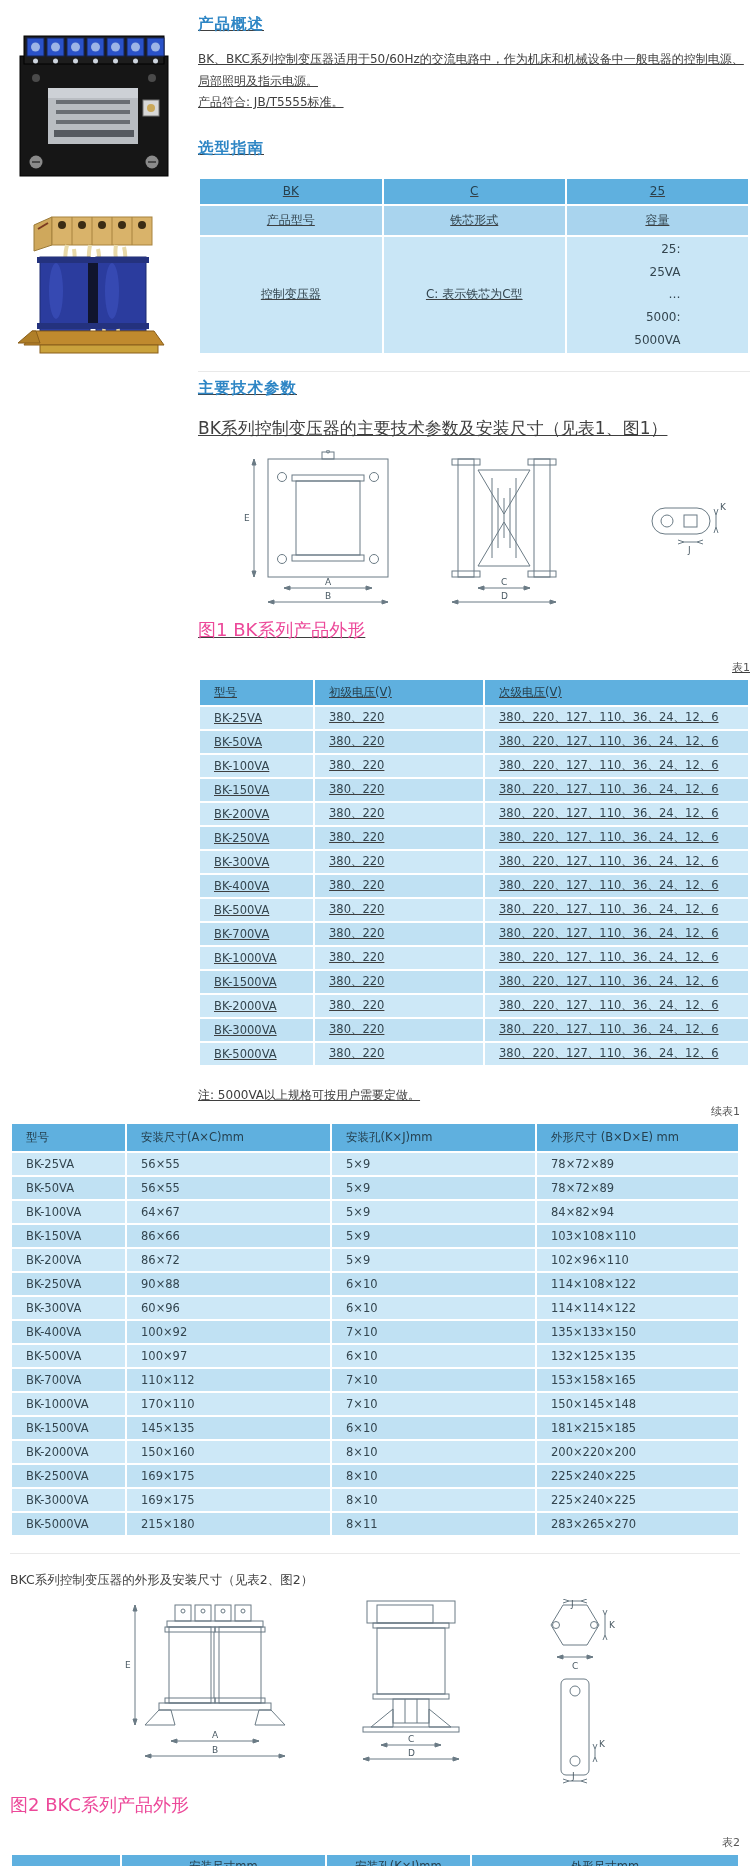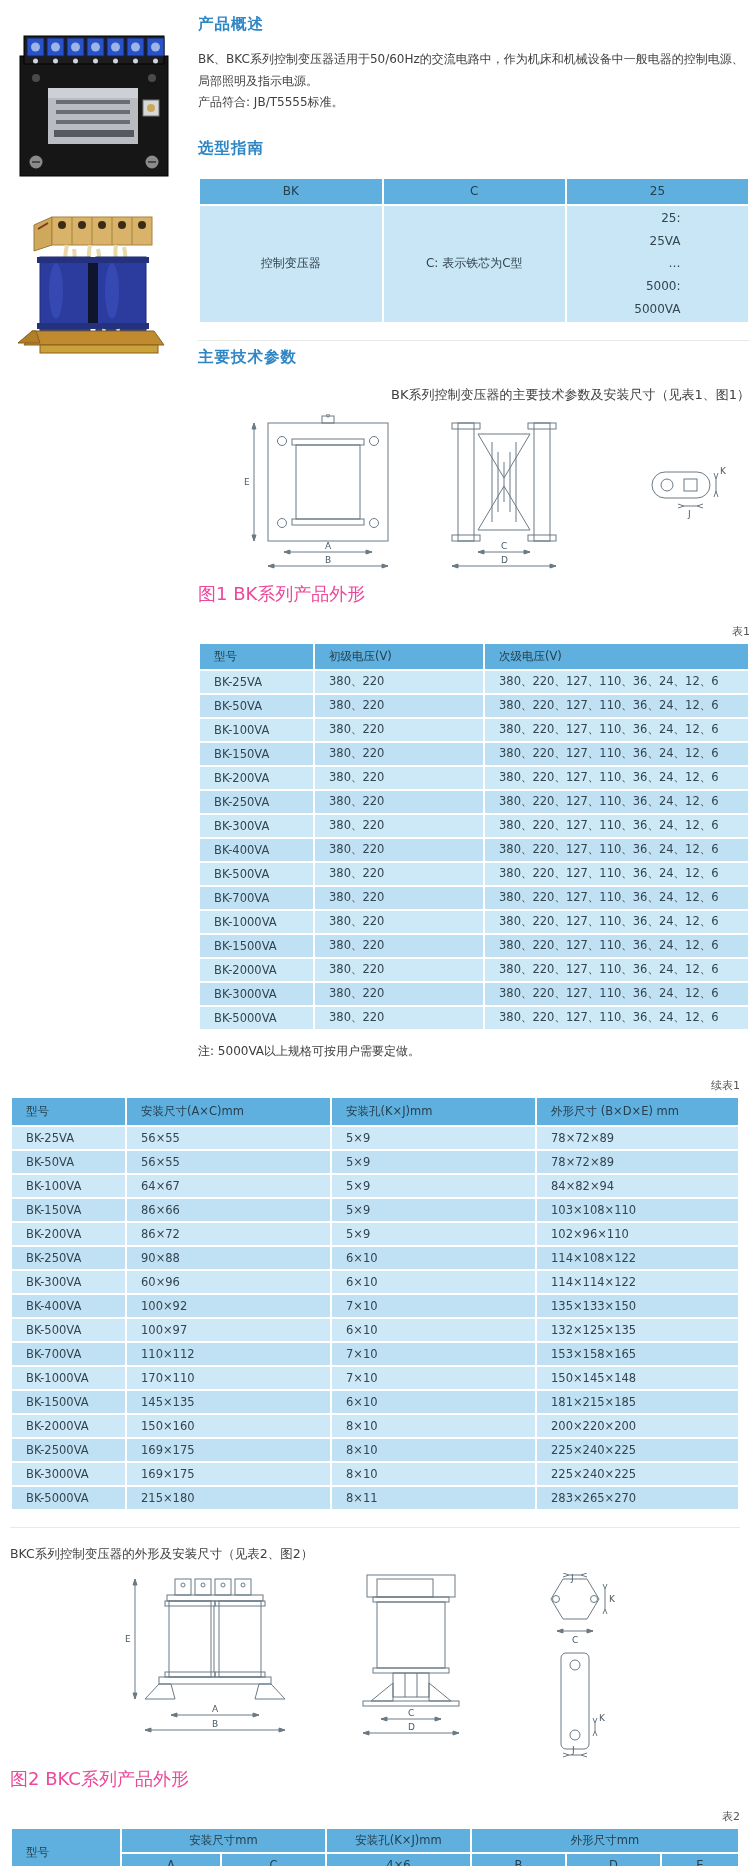"产品概述" .content-col { text-decoration: none -> underline }
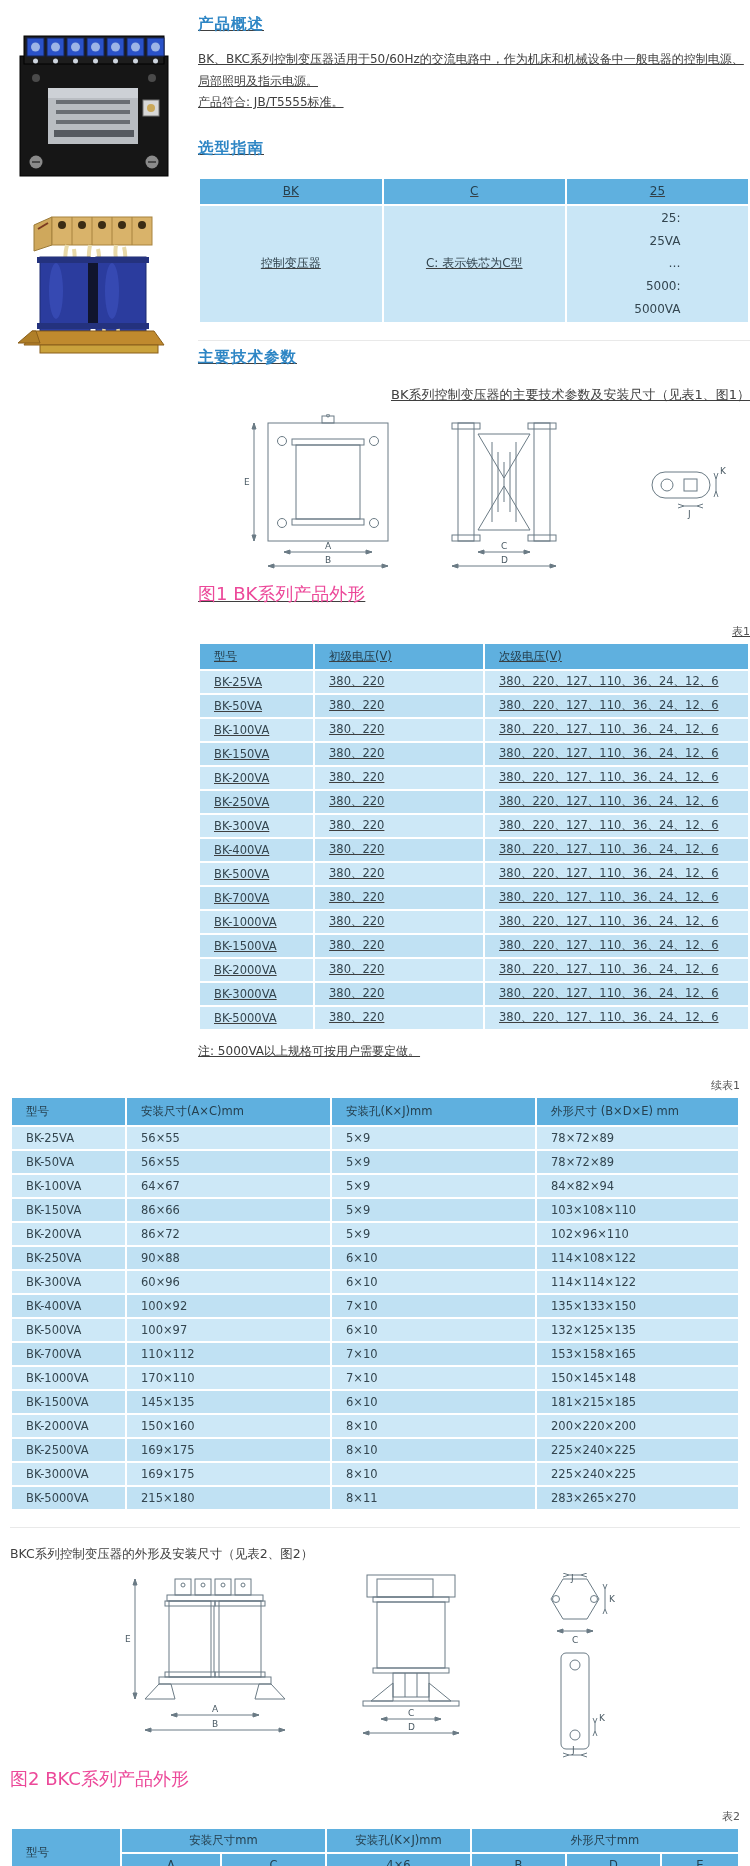"产品型号" tr.sub { html: none -> <tr> <td>产品型号</td> <td>铁芯形式</td> <td>容量</td> </tr> }
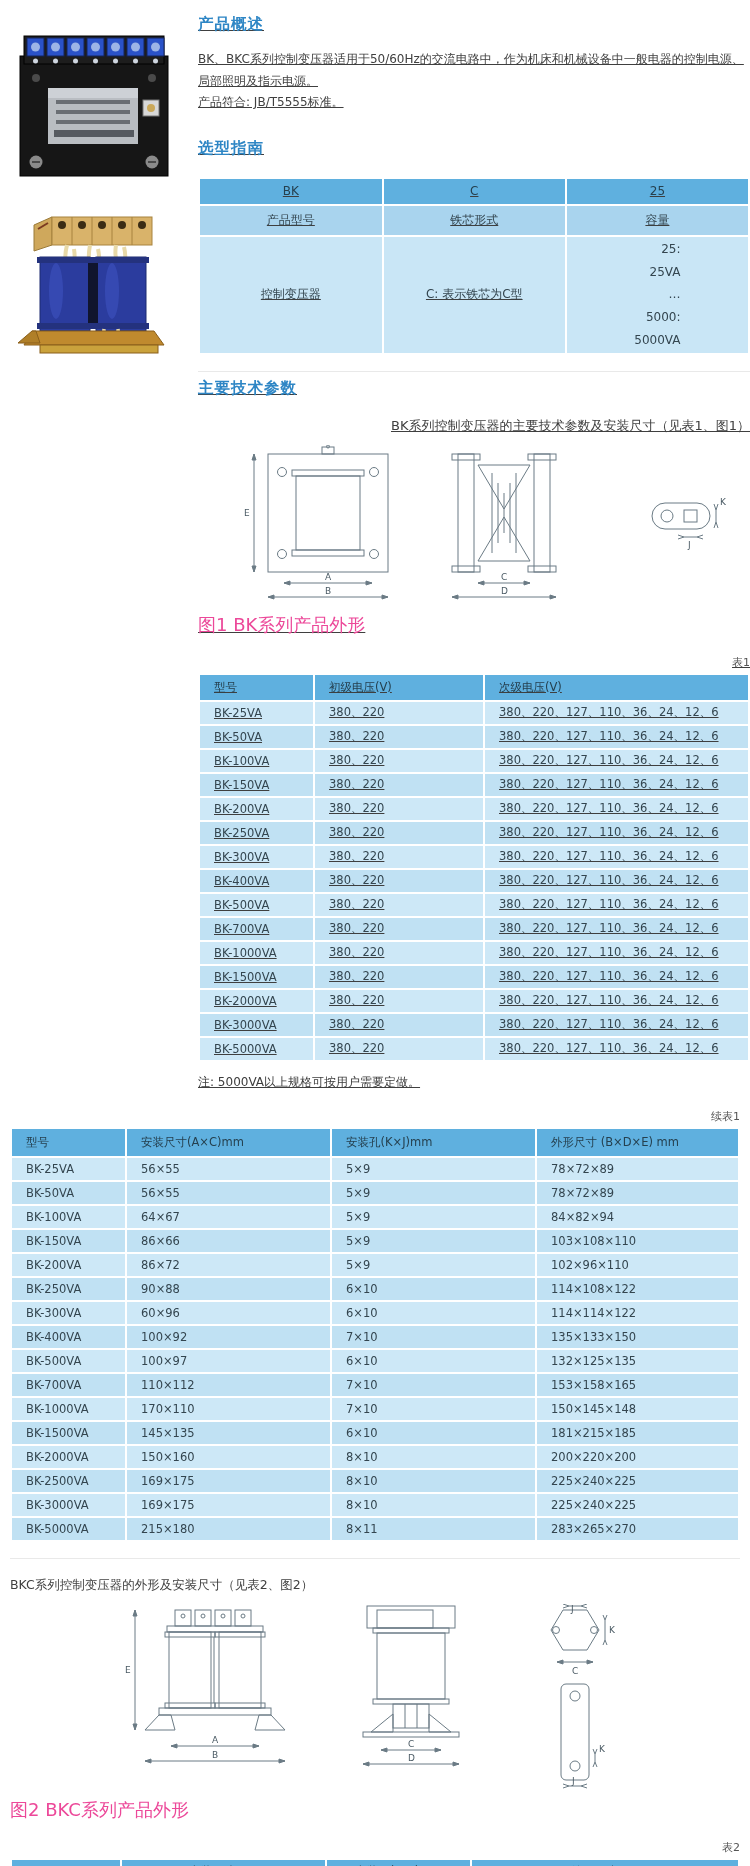"BK系列控制变压器的主要技术参数及安装尺寸（见表1、图1）" .intro { font-size: 13px -> 17px; text-align: right -> none }
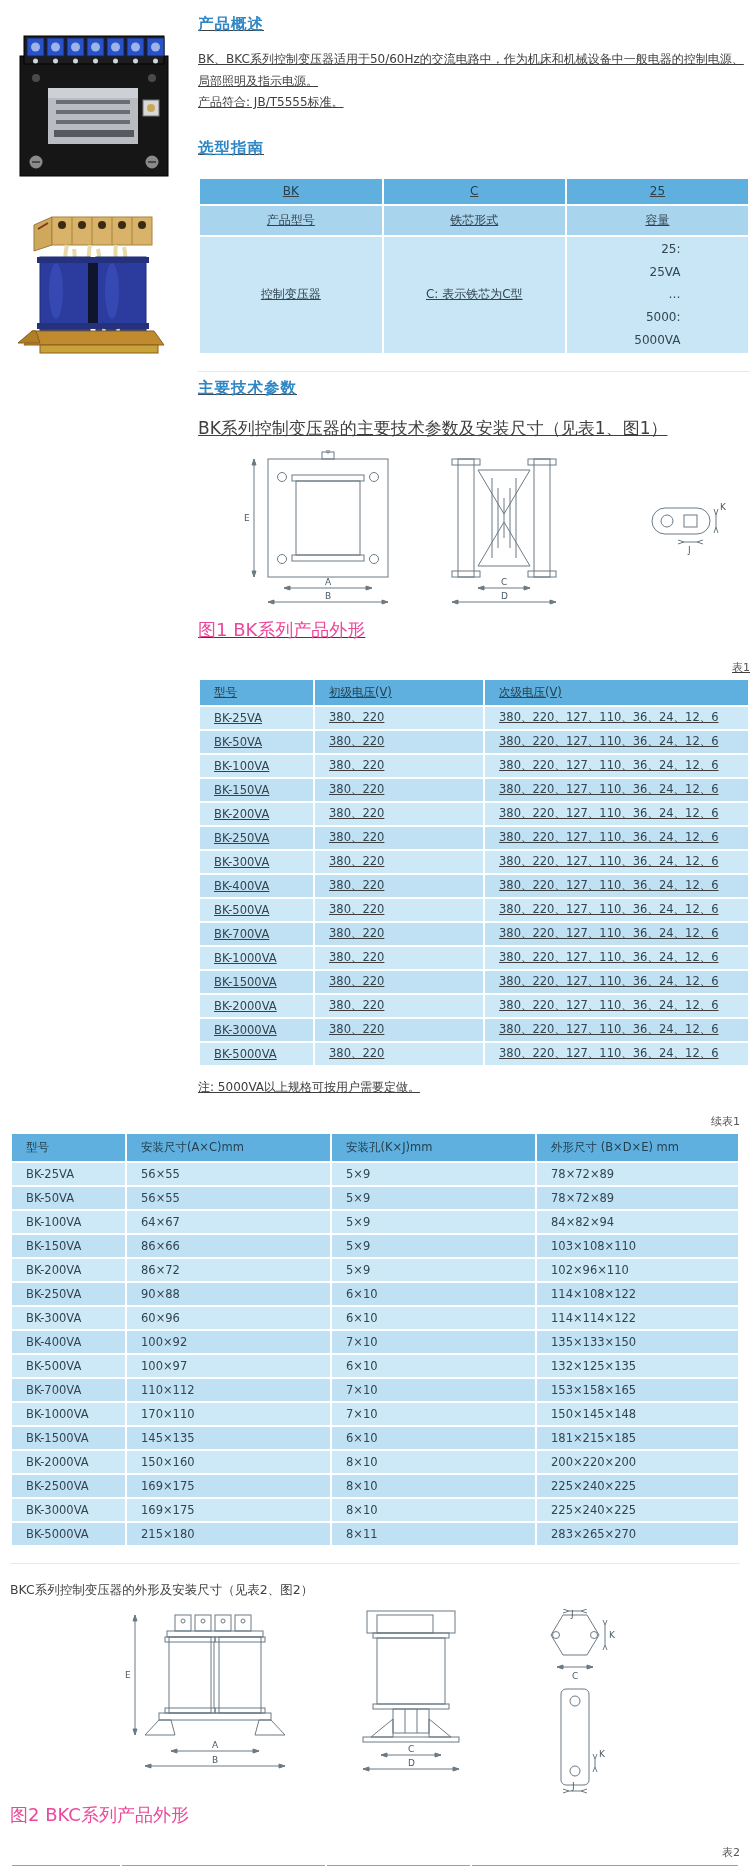"注: 5000VA以上规格可按用户需要定做。" .note { margin-top: 12px -> 20px }
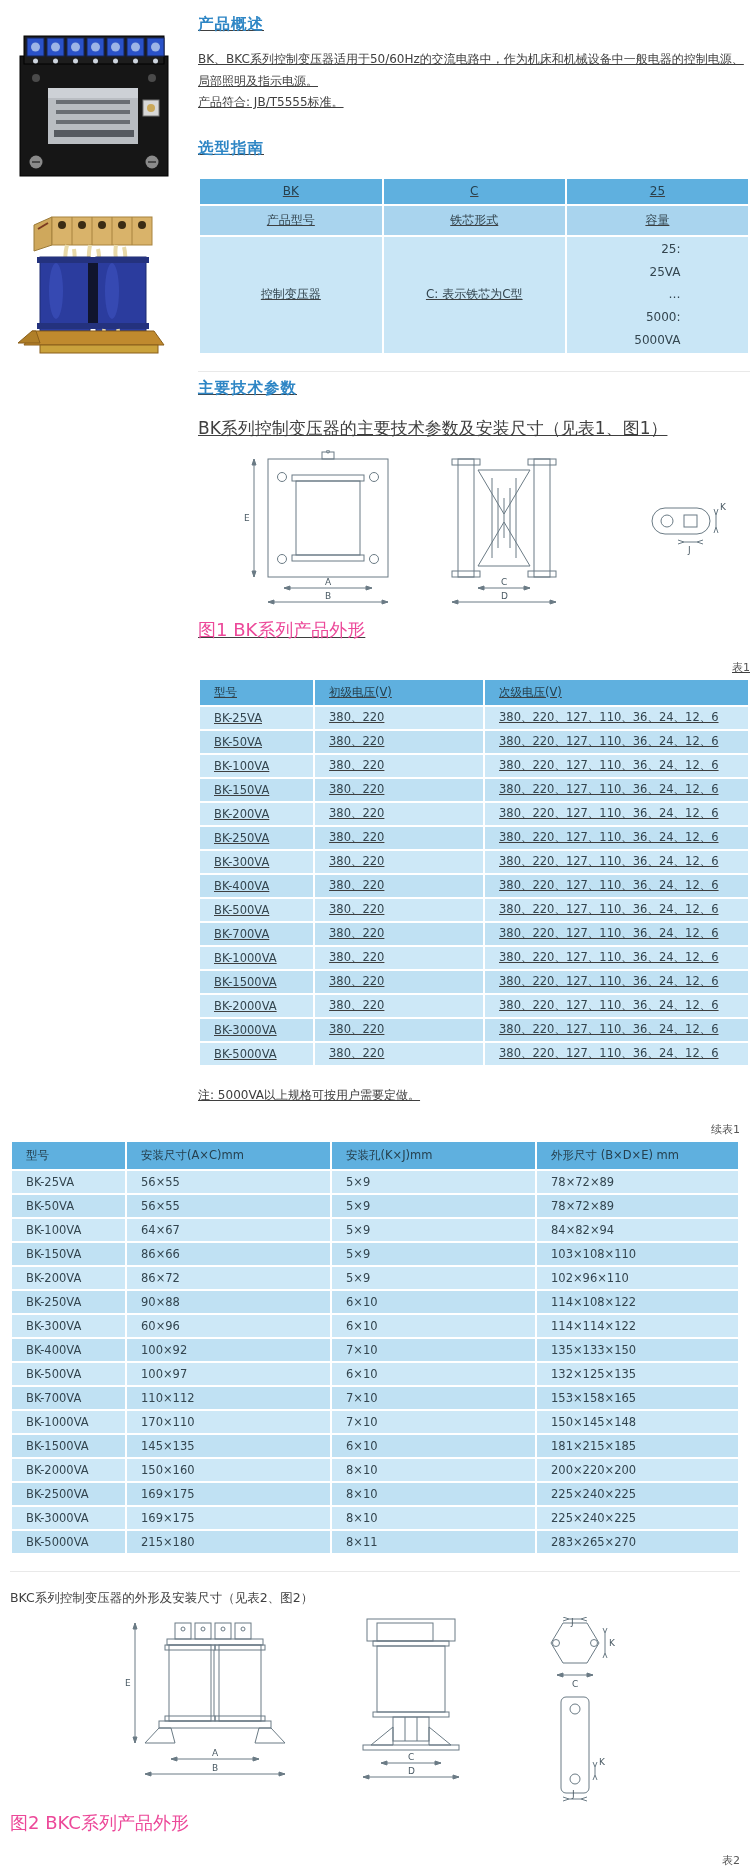"续表1" div.table-tag { margin-top: 18px -> 0 }
